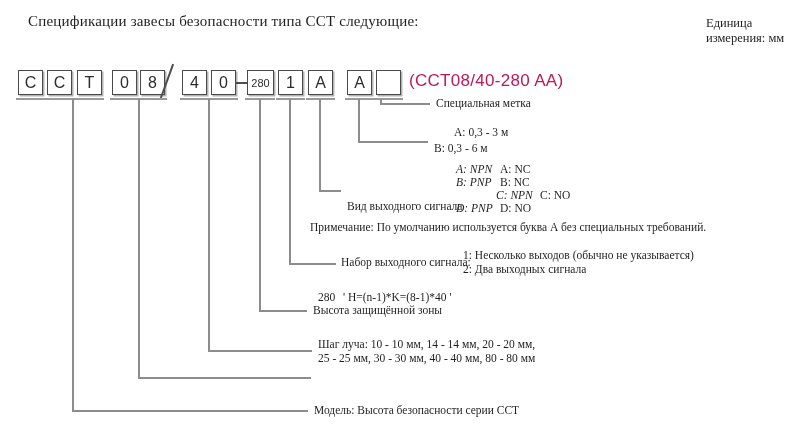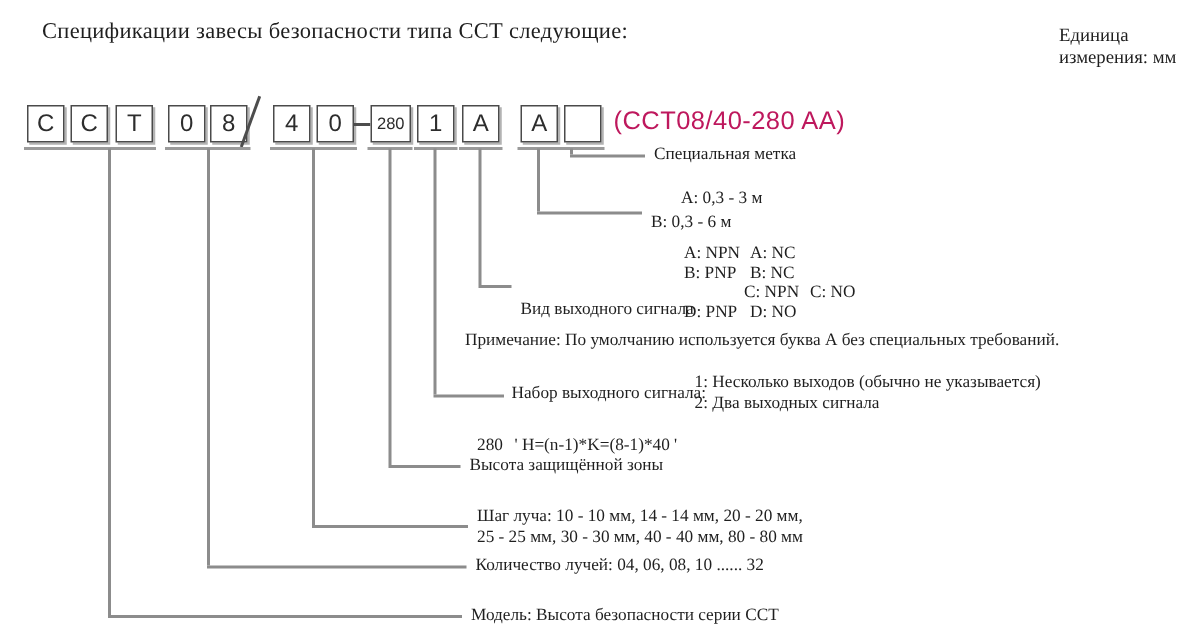"A: NPN" .c1 { font-style: none -> italic }
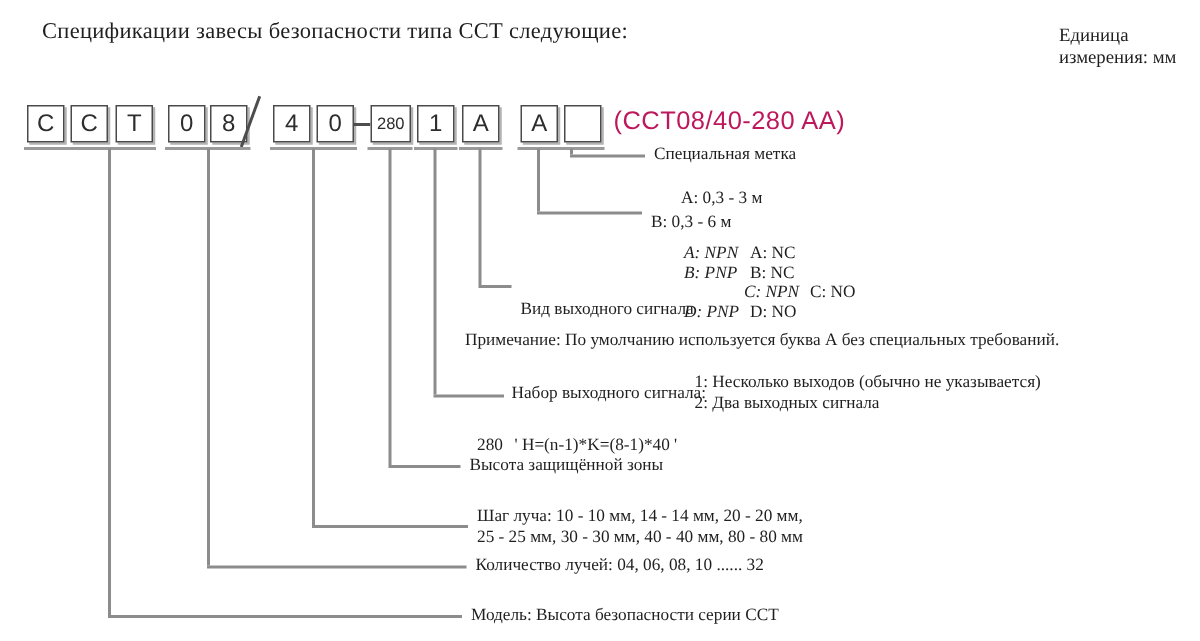"Количество лучей: 04, 06, 08," div.lbl { html: <div>Количество лучей: 04, 06, 08, 10 ...... 32</div> -> none }
